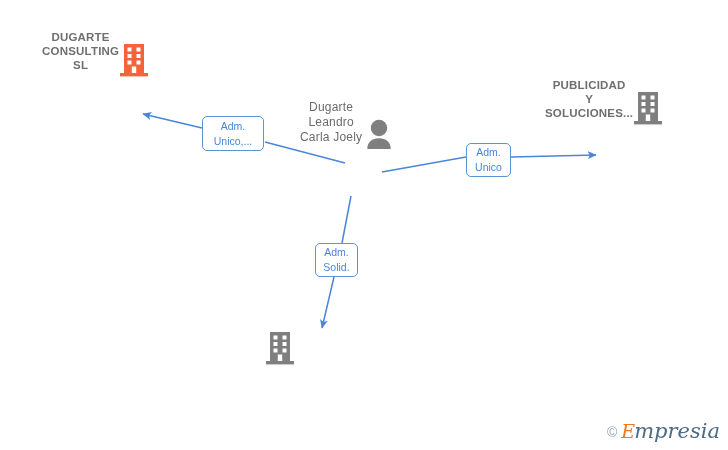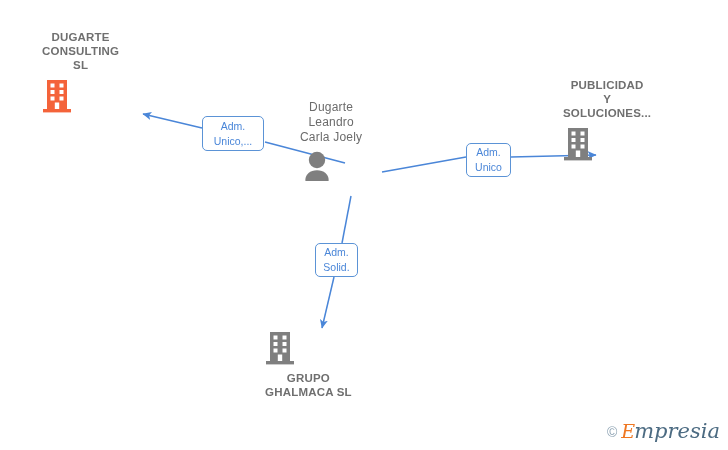"DUGARTE" .node { align-items: flex-start -> flex-end; flex-direction: column -> row }
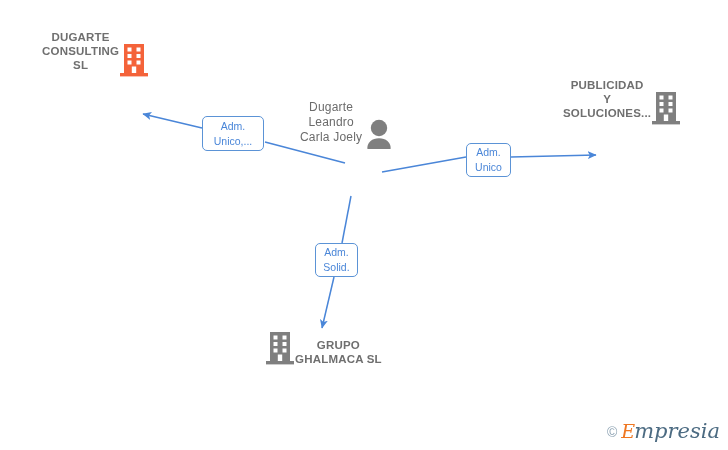"PUBLICIDAD" #node-publicidad { left: 563px -> 545px }
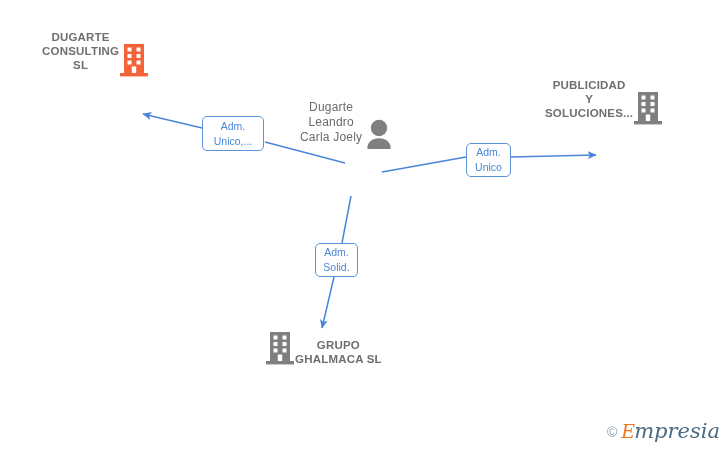"GRUPO" div.node-label { html: <div>GRUPO GHALMACA SL</div> -> none }
